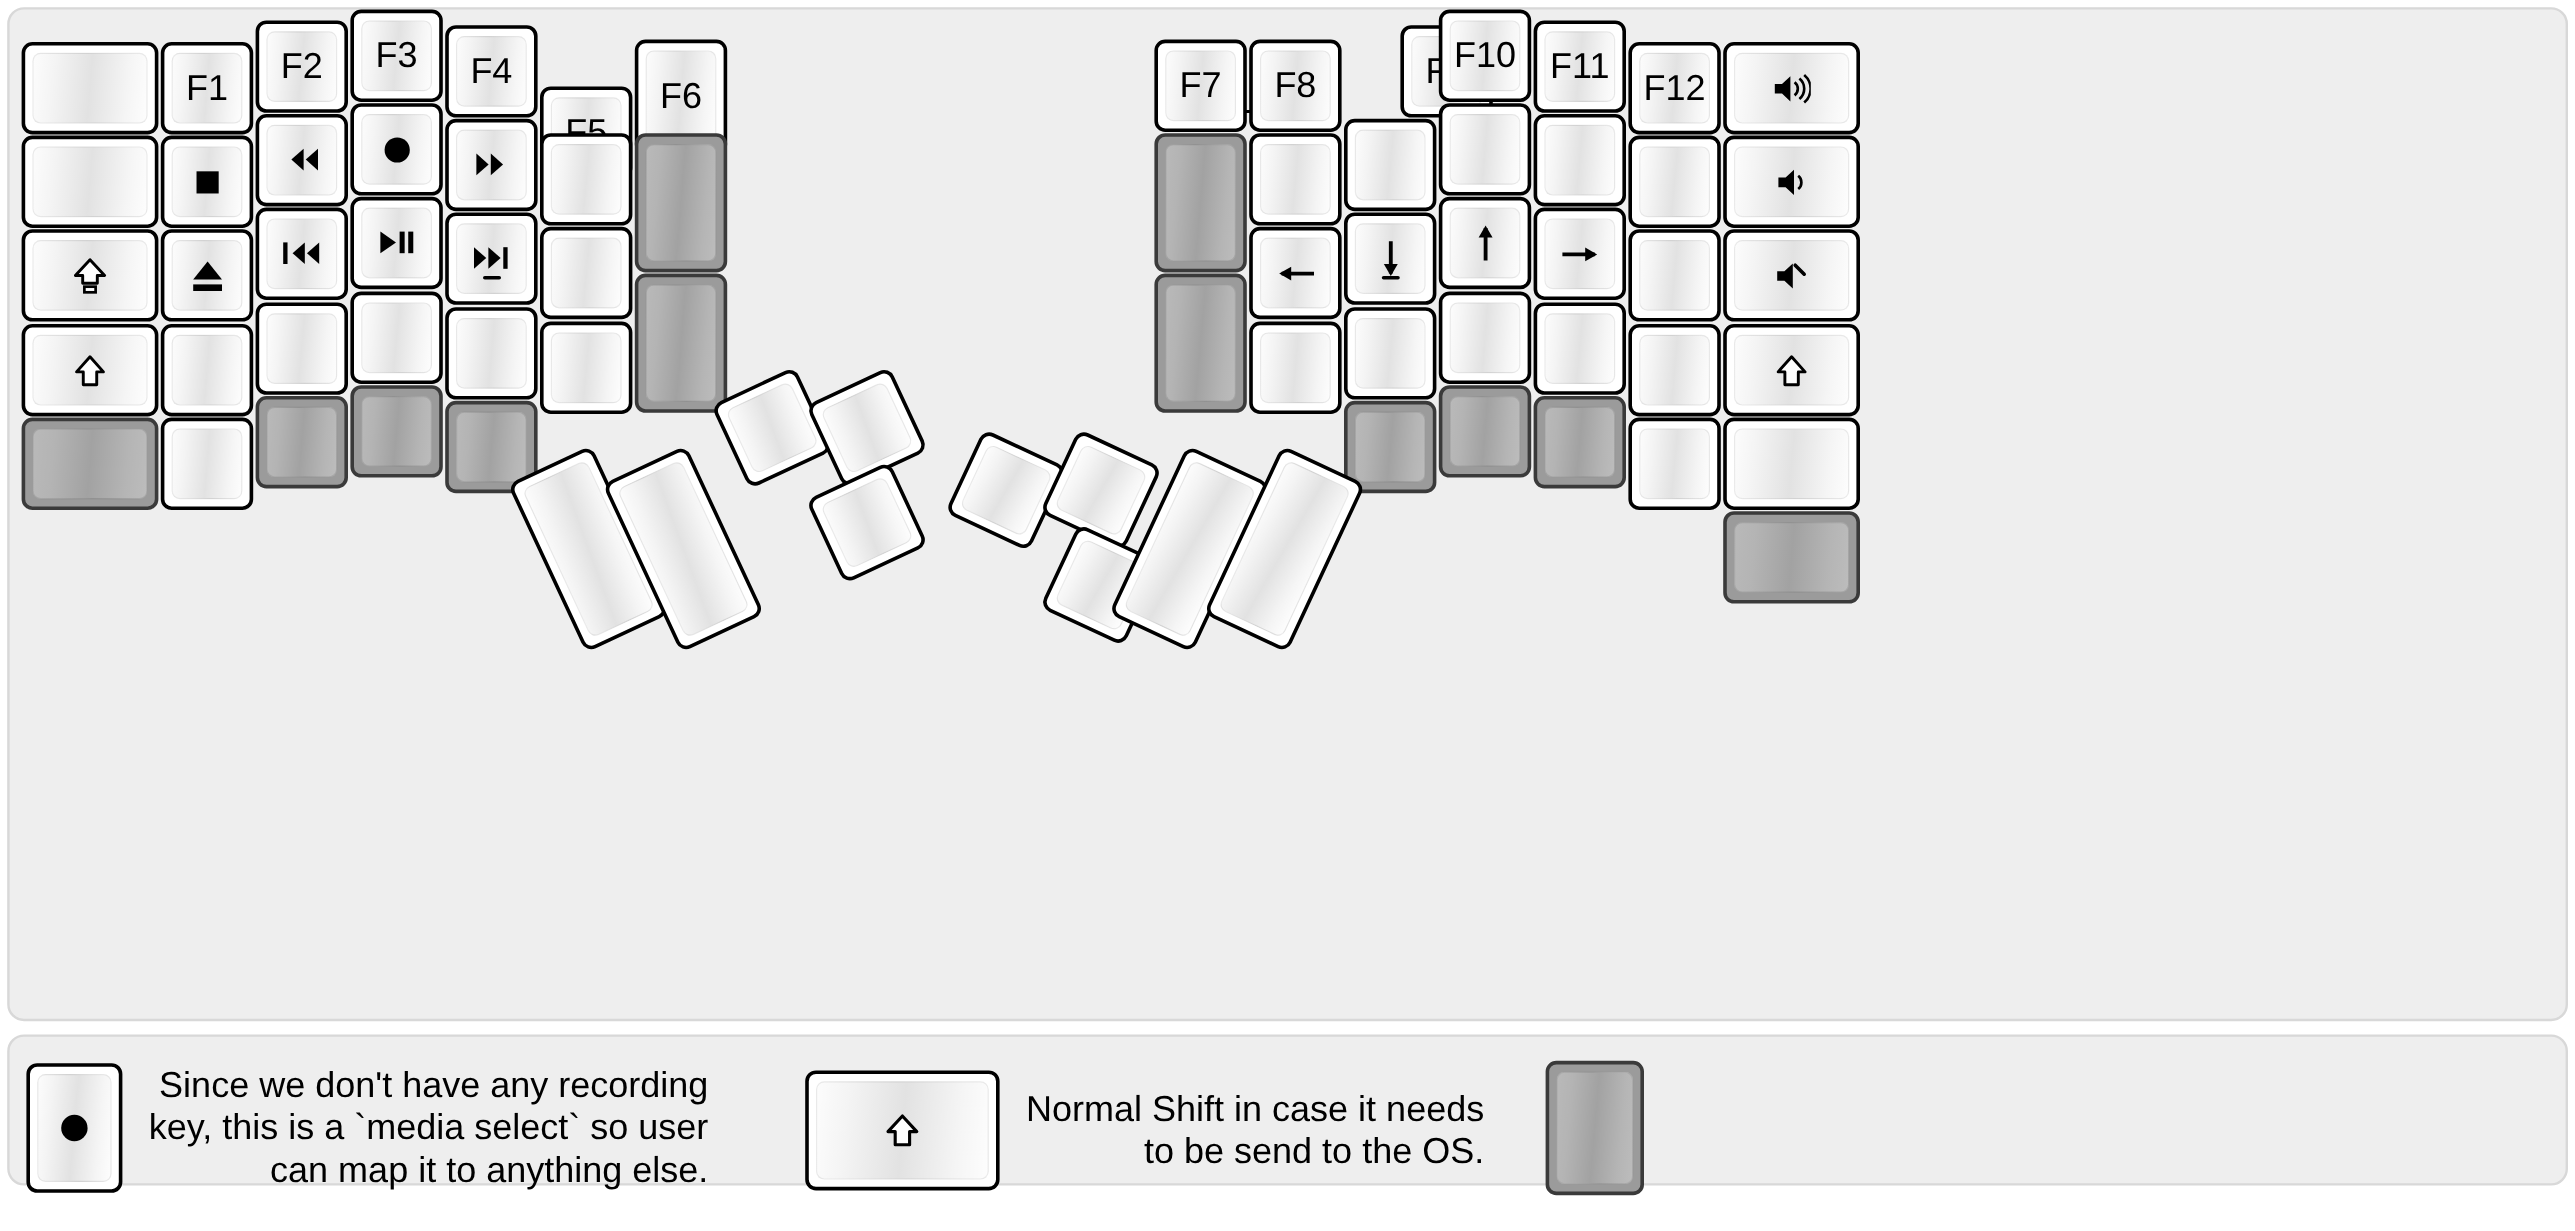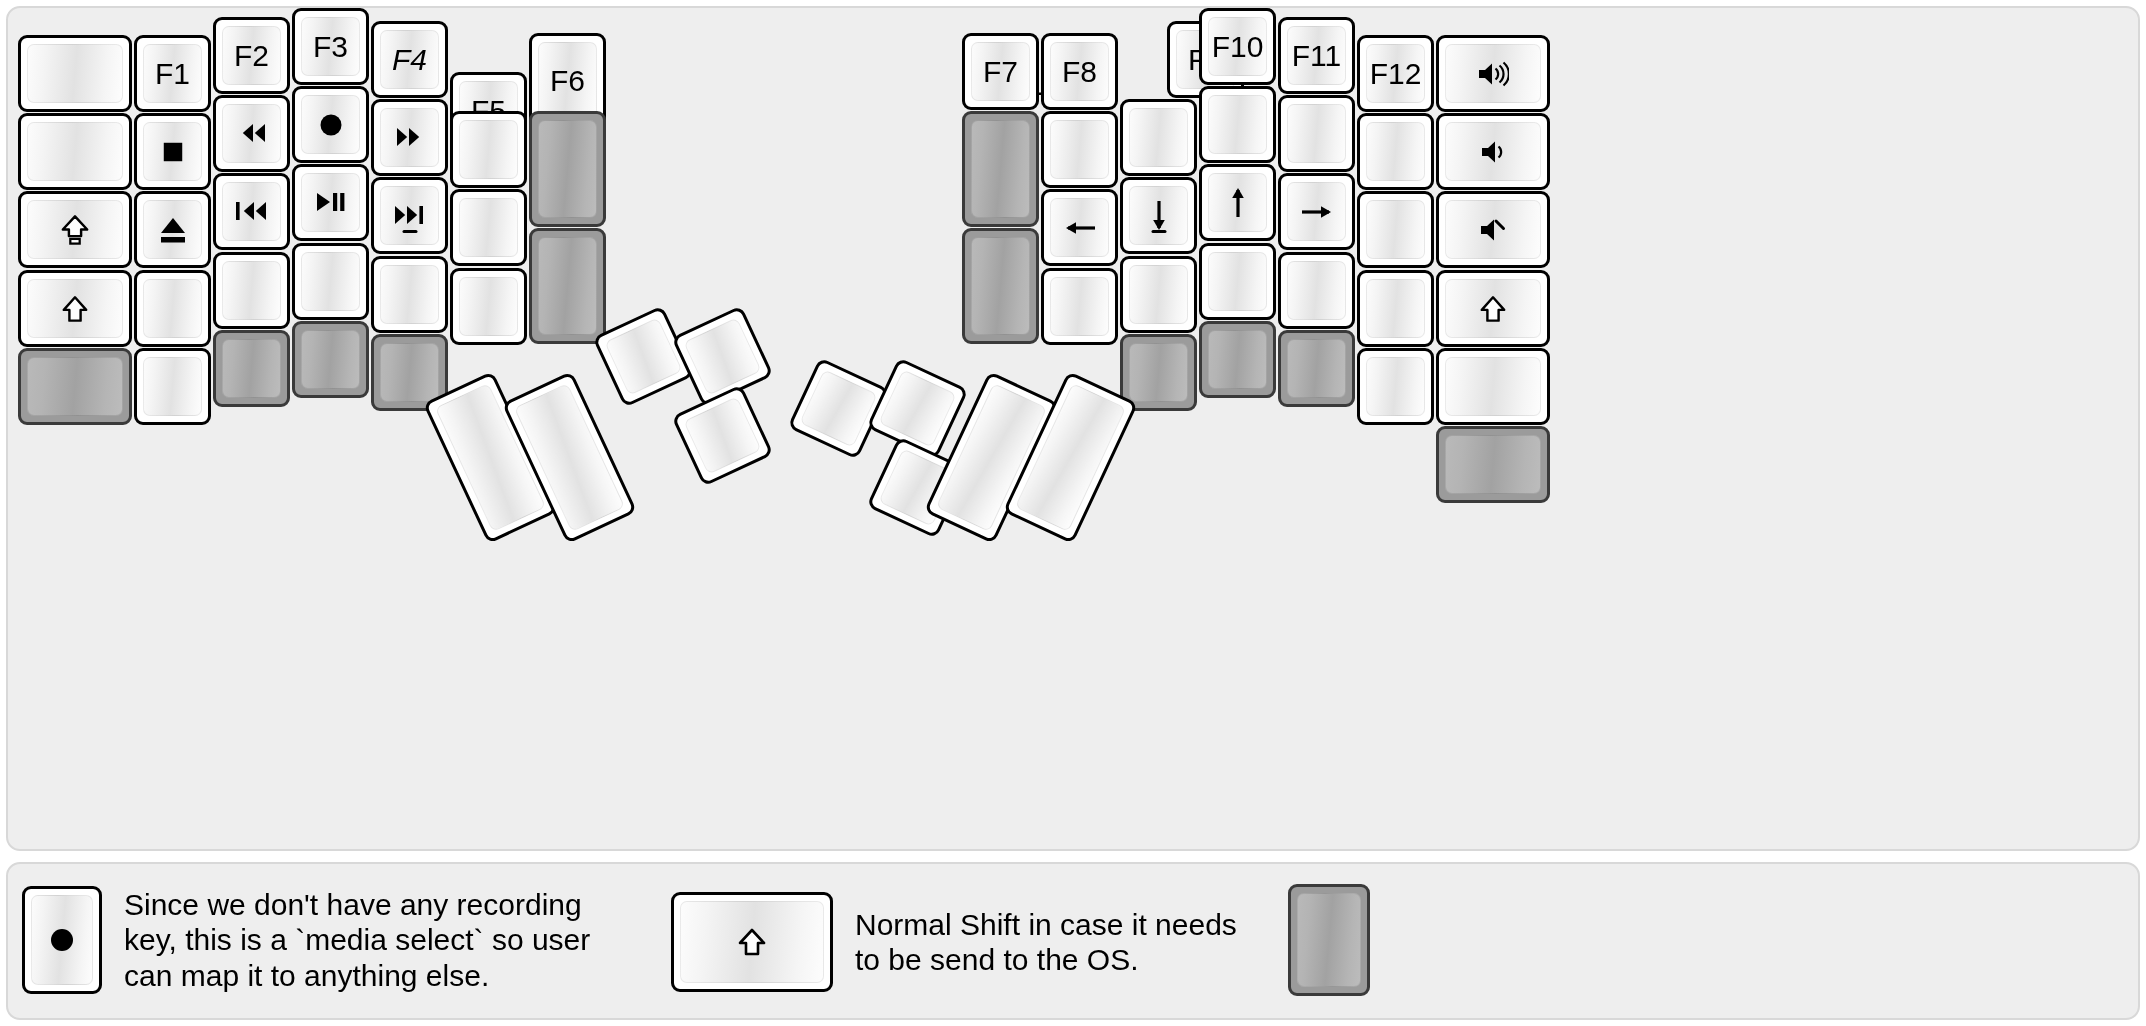"F4" div.key { font-style: italic -> none }
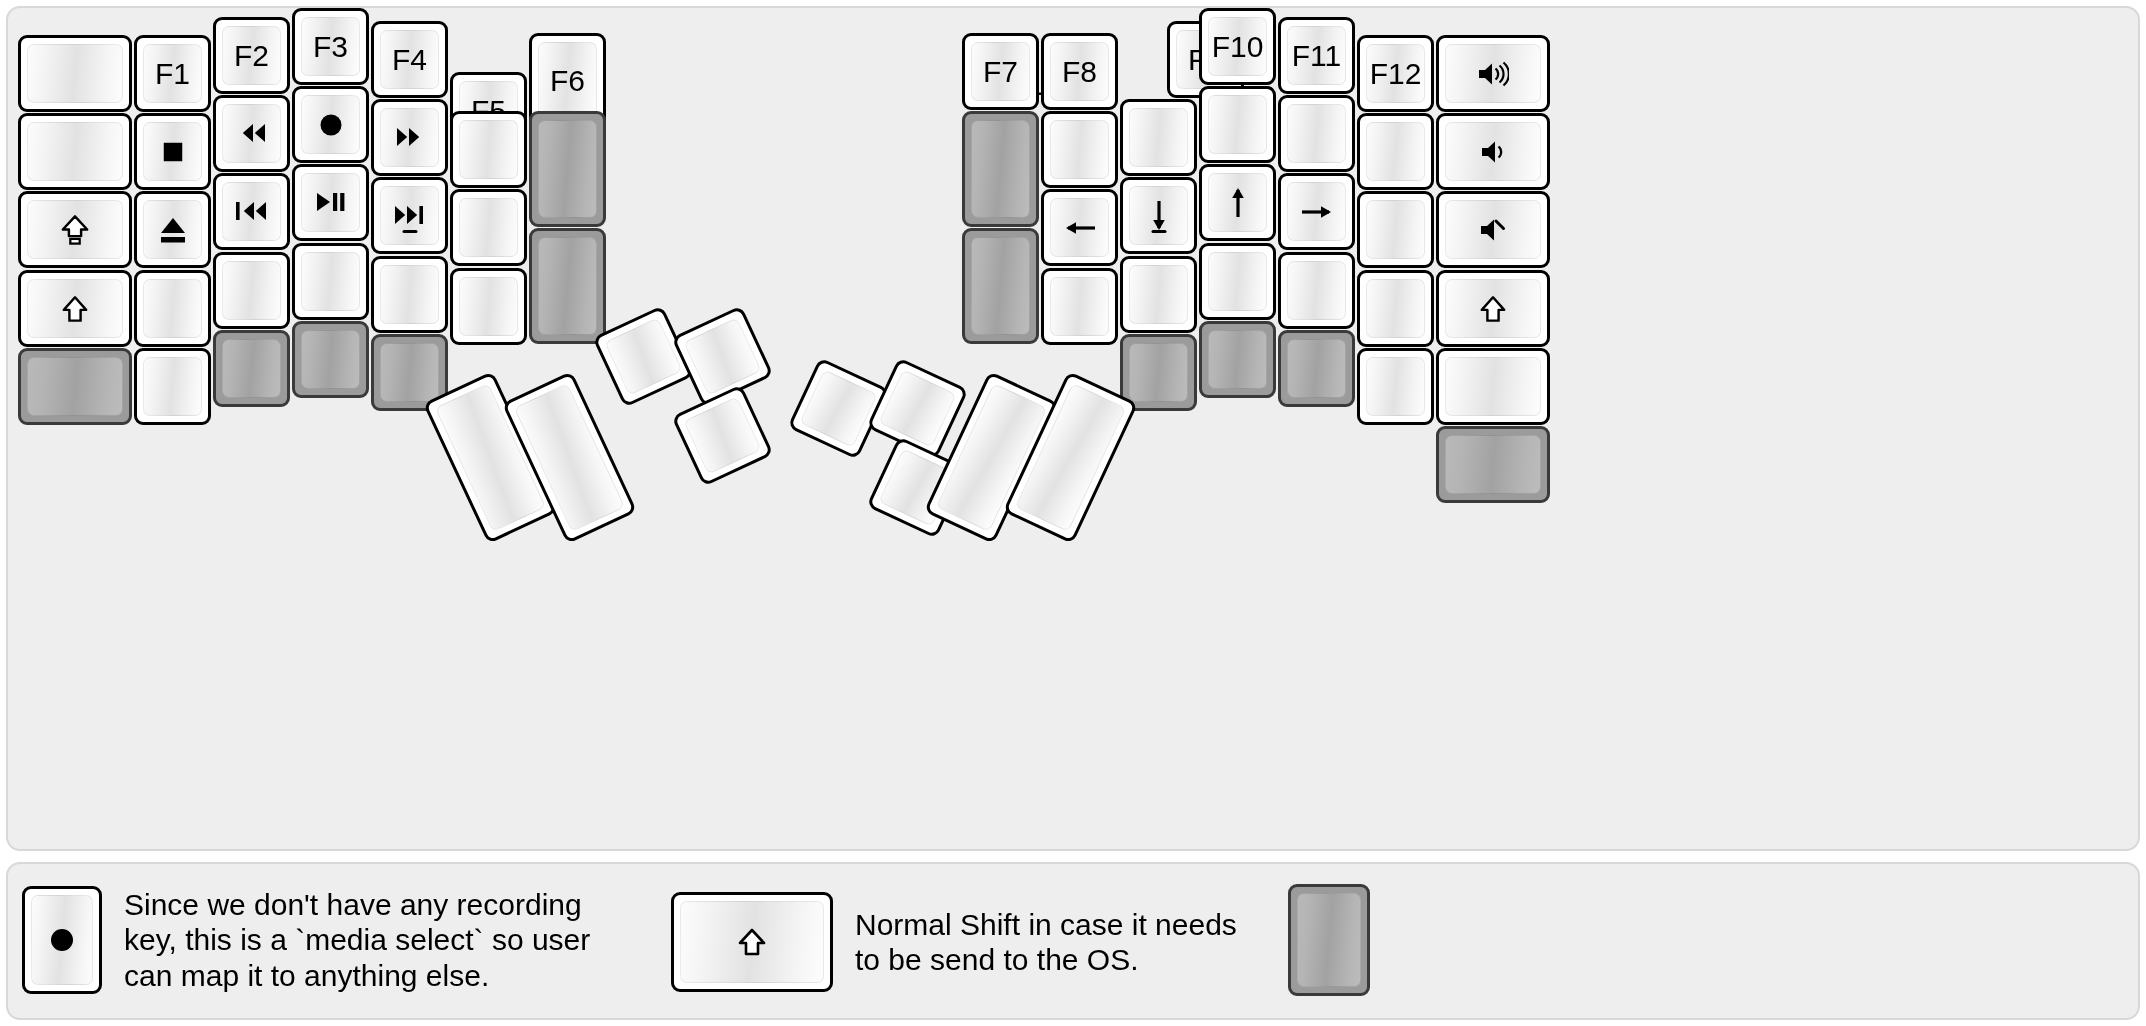"Since we don't have any" #legend-panel { height: 158px -> 126px; text-align: none -> right }
